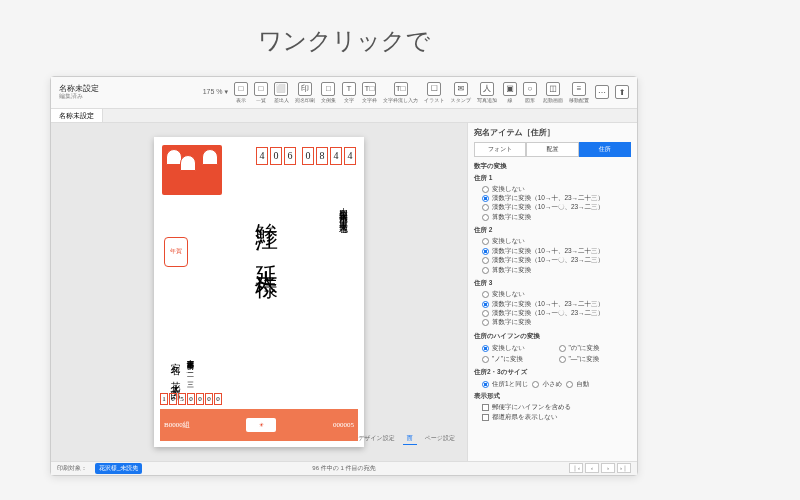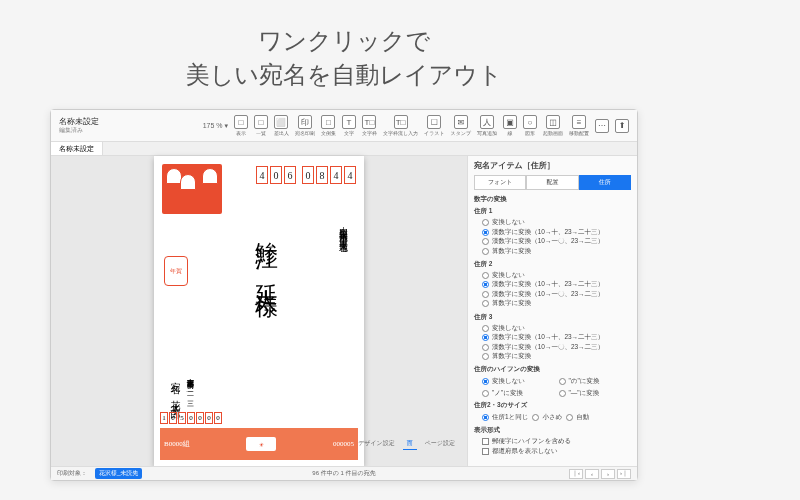"美しい宛名を自動レイアウト" span { html: <span>美しい宛名を自動レイアウト</span> -> none }
